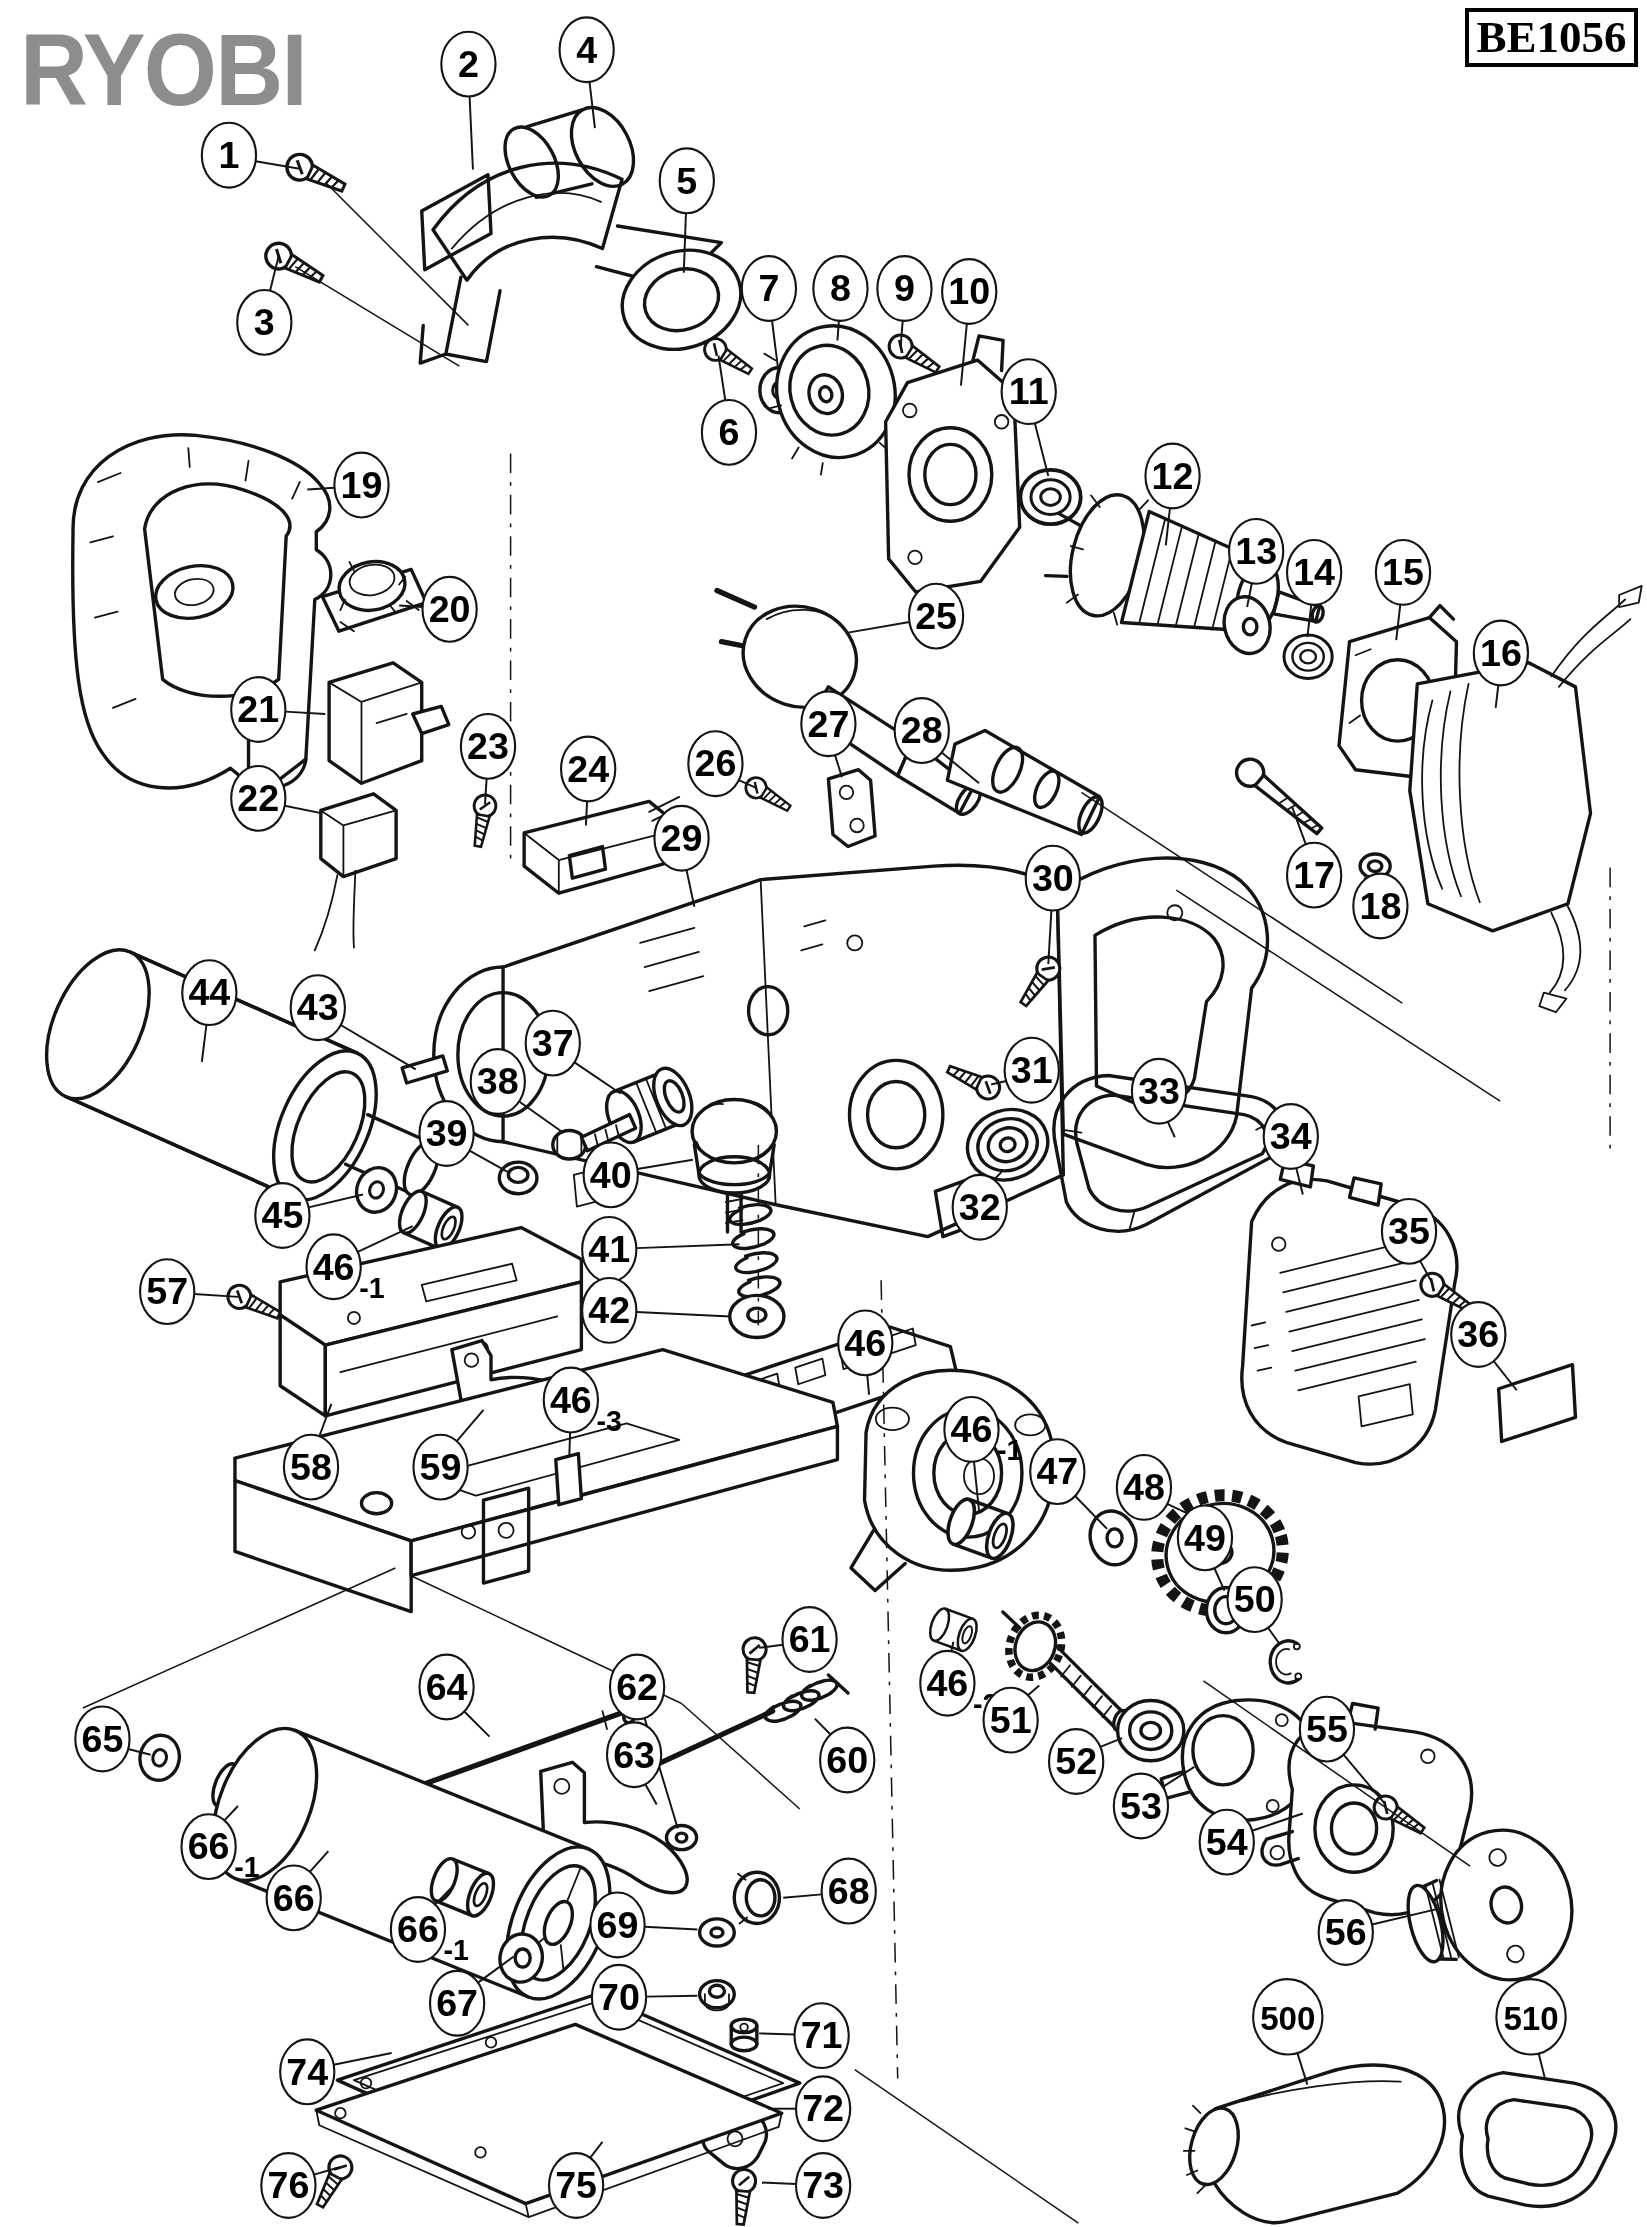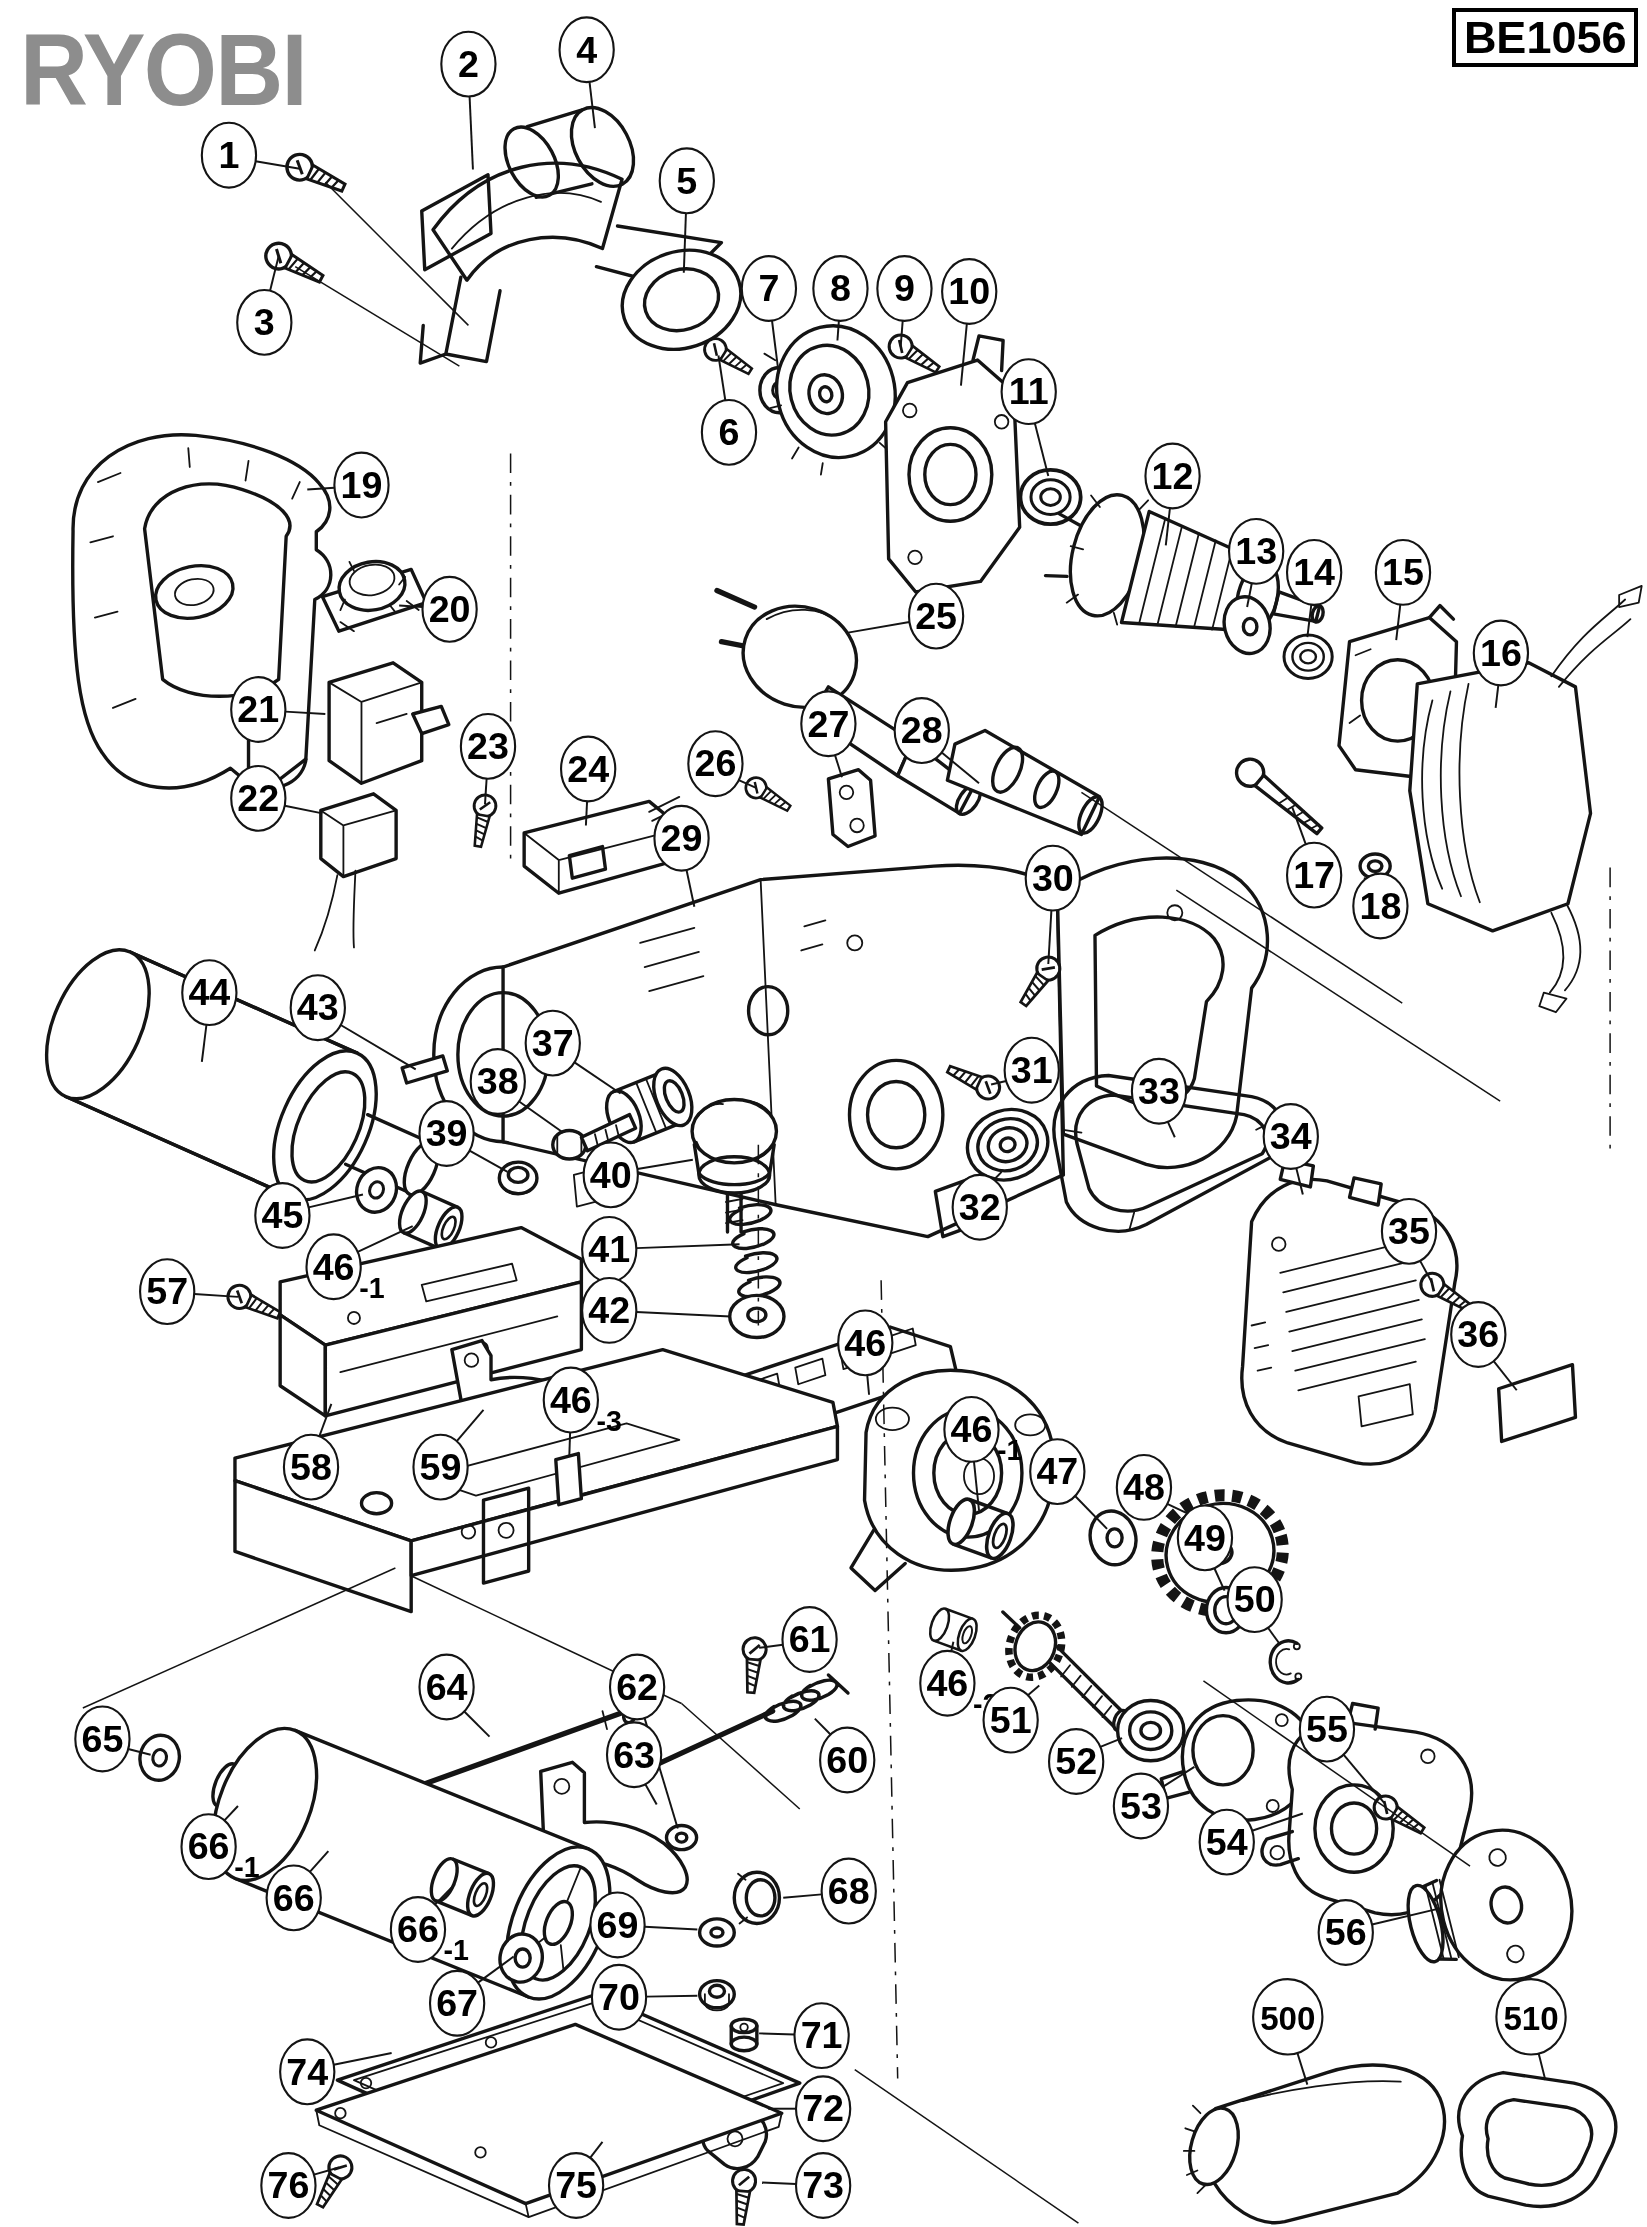"BE1056" .model-box { font-family: none -> Liberation Serif, serif }
